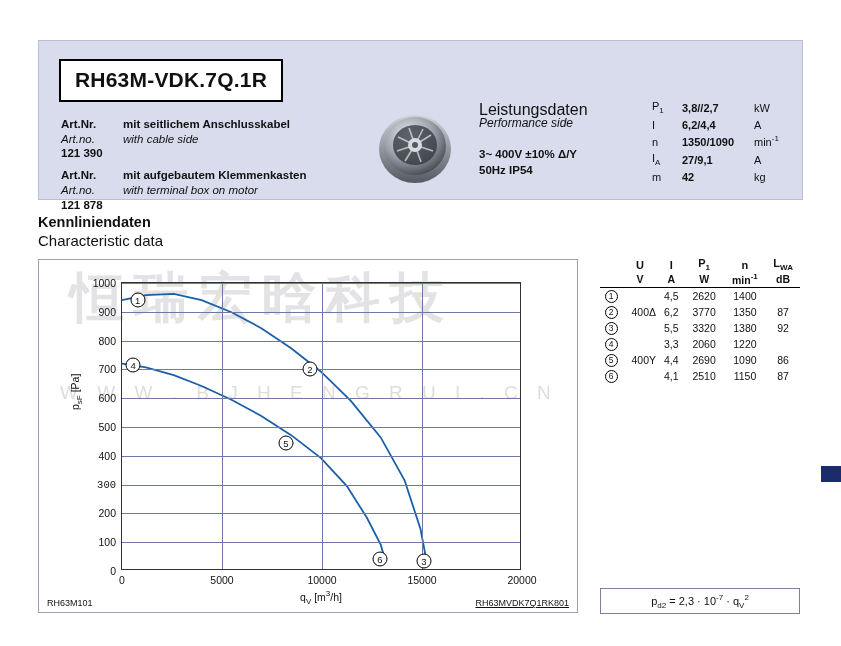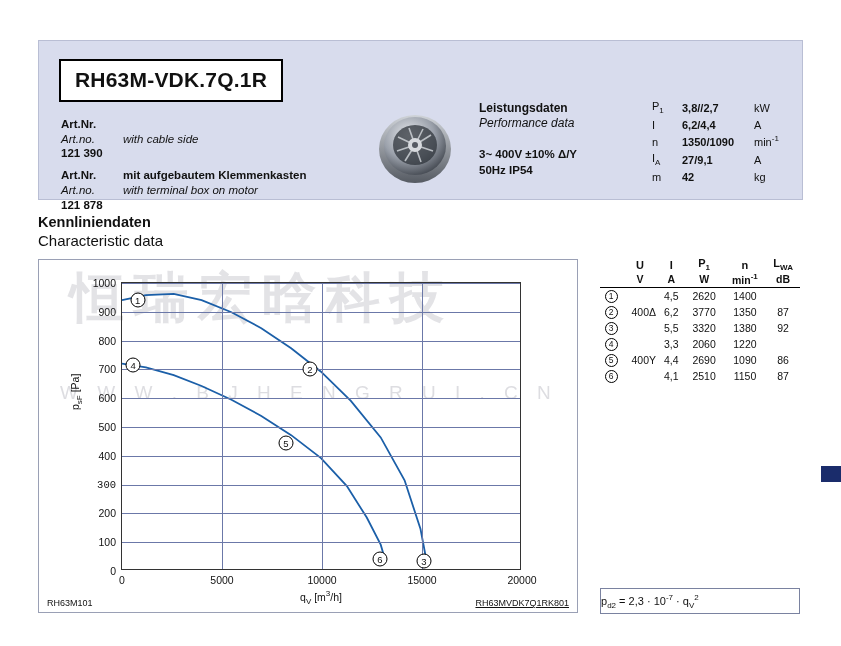"Leistungsdaten" .perf-title { font-size: 12px -> 16px; font-weight: bold -> normal }
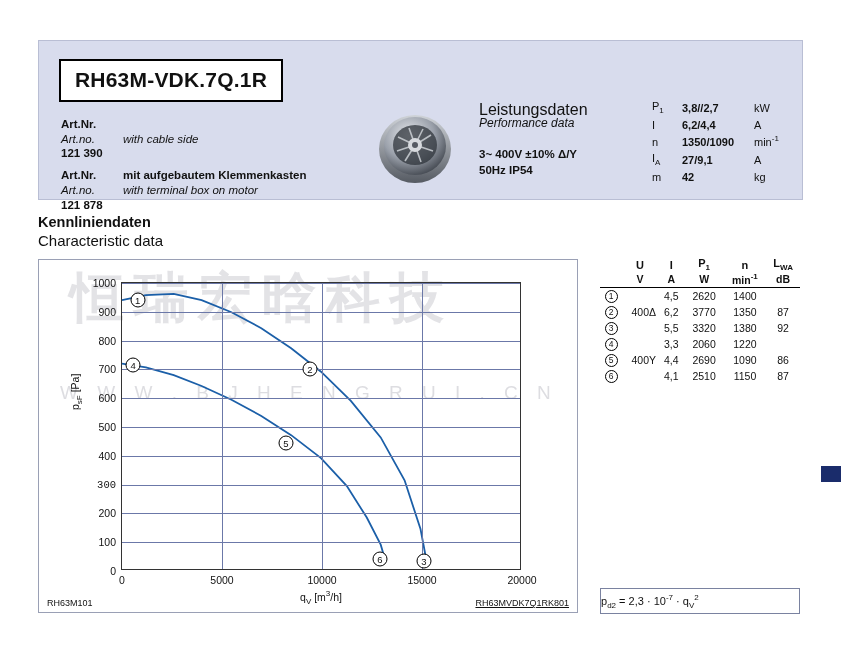"mit seitlichem Anschlusskabel" div.bold { html: none -> <div>mit seitlichem Anschlusskabel</div> }
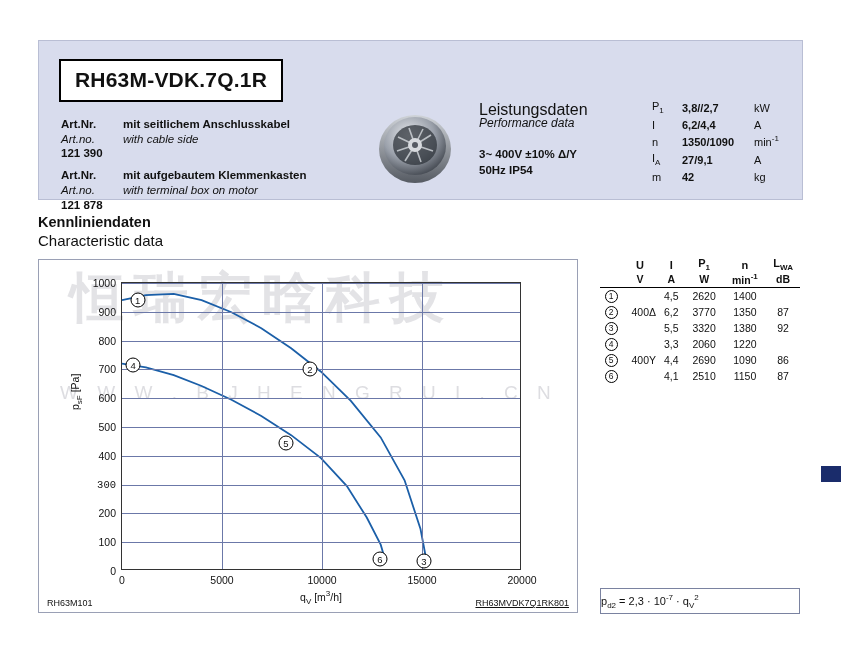"Performance data" div.perf-title-it { text: data -> side }
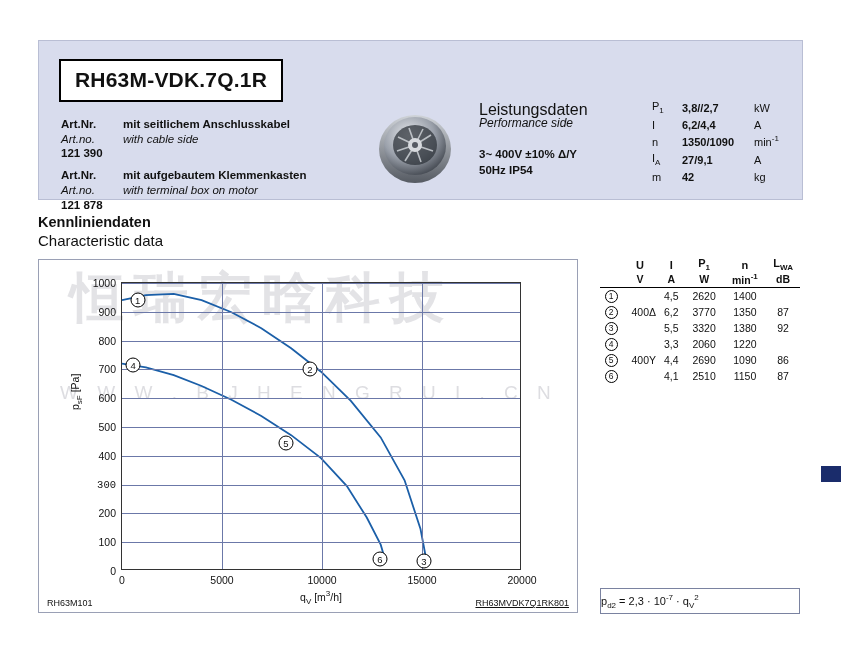"pd2 = 2,3 · 10-7" .formula-box { justify-content: flex-start -> center }
